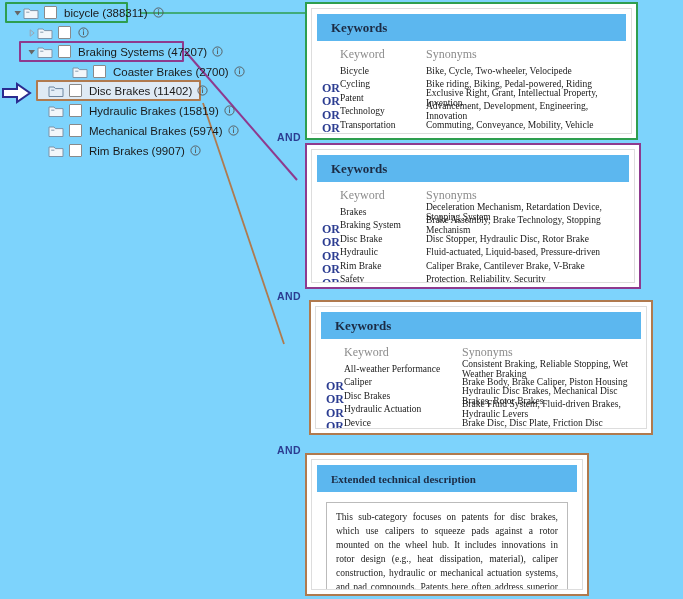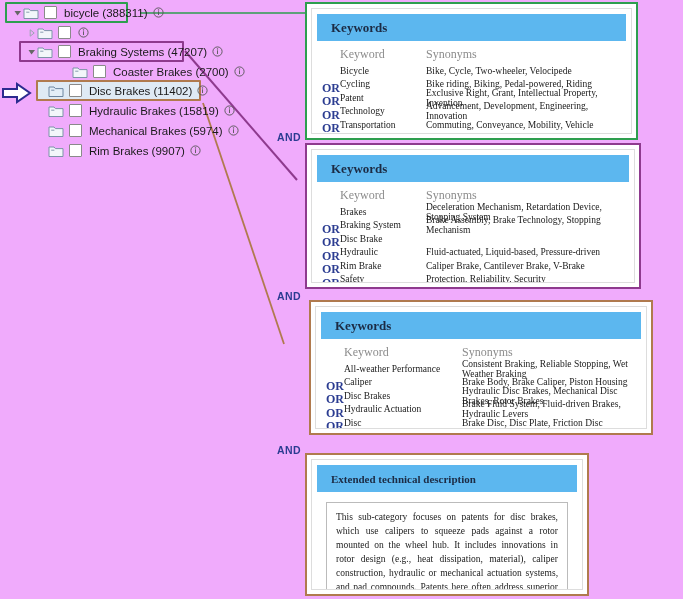"bicycle (388311)" #screen { background: #f0abfc -> #7dd3fc }
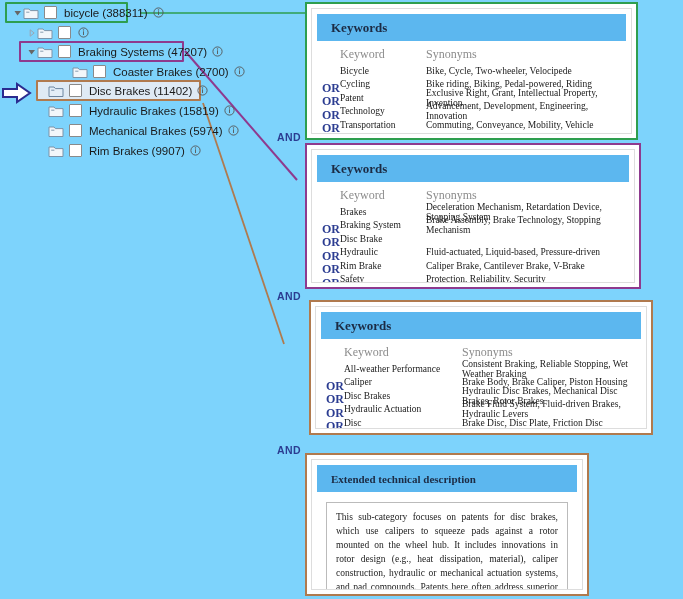"Disc Stopper, Hydraulic Disc, Rotor" span.kw-syn { html: none -> <span>Disc Stopper, Hydraulic Disc, Rotor Brake</span> }
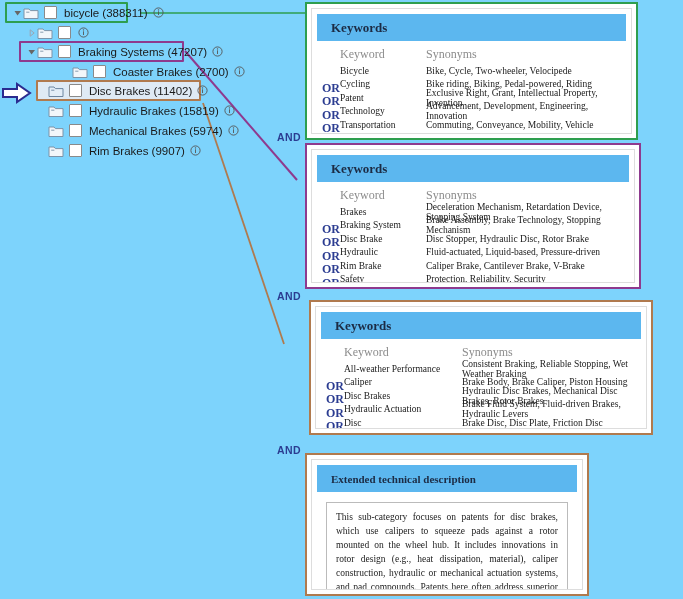"Disc" span.kw-name { text: Disc -> Device }
